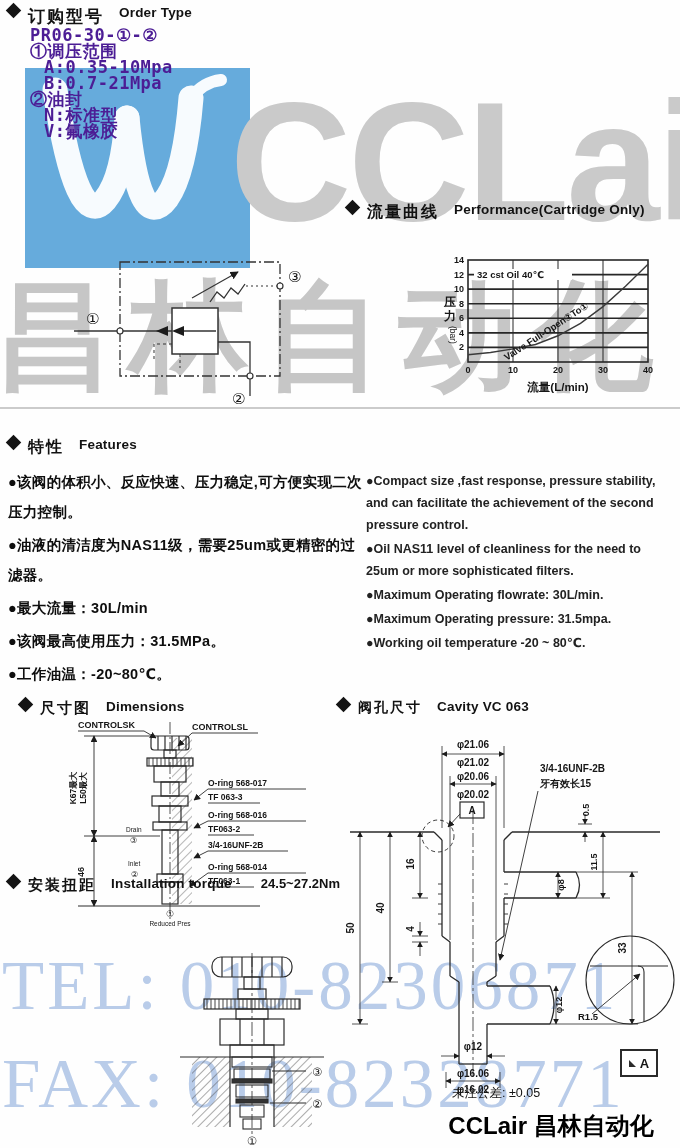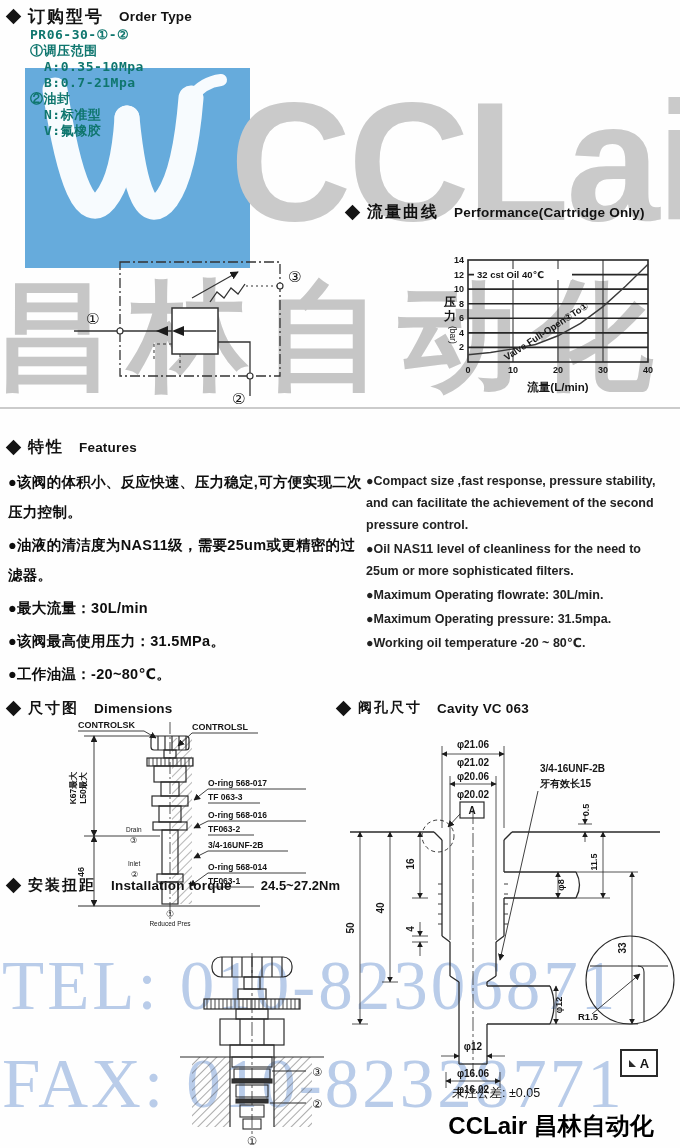"订购型号" .sec-head { align-items: center -> none }
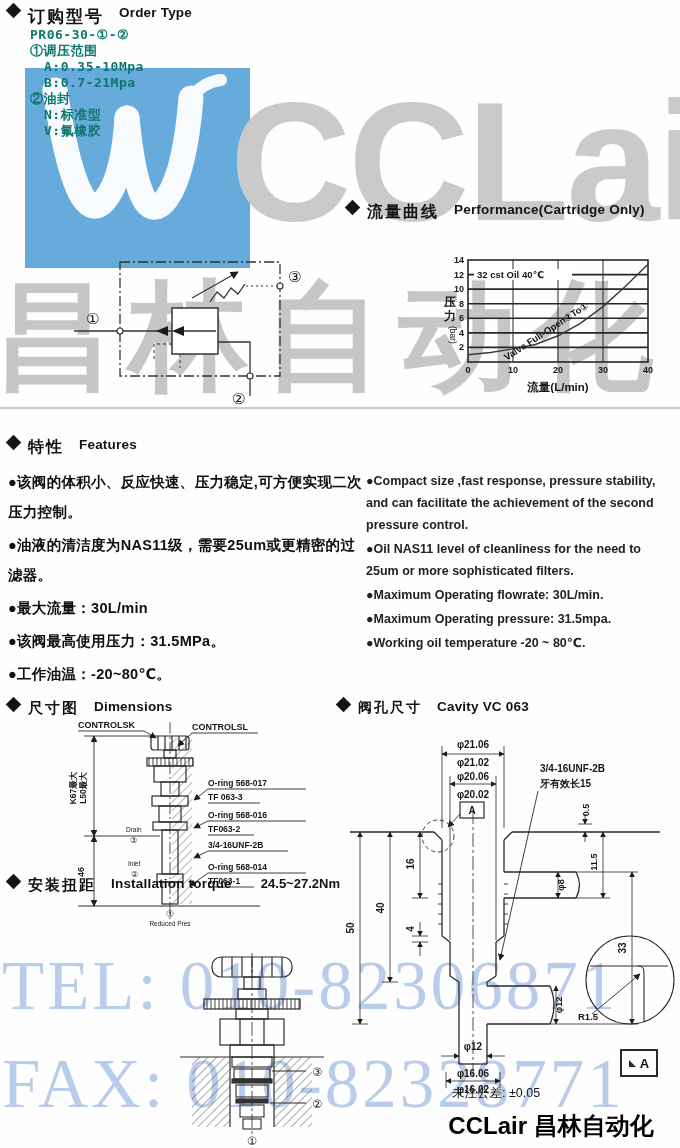"PR06-30-①-②" .order { color: #0f766e -> #4c1d95; font-size: 13px -> 17px }
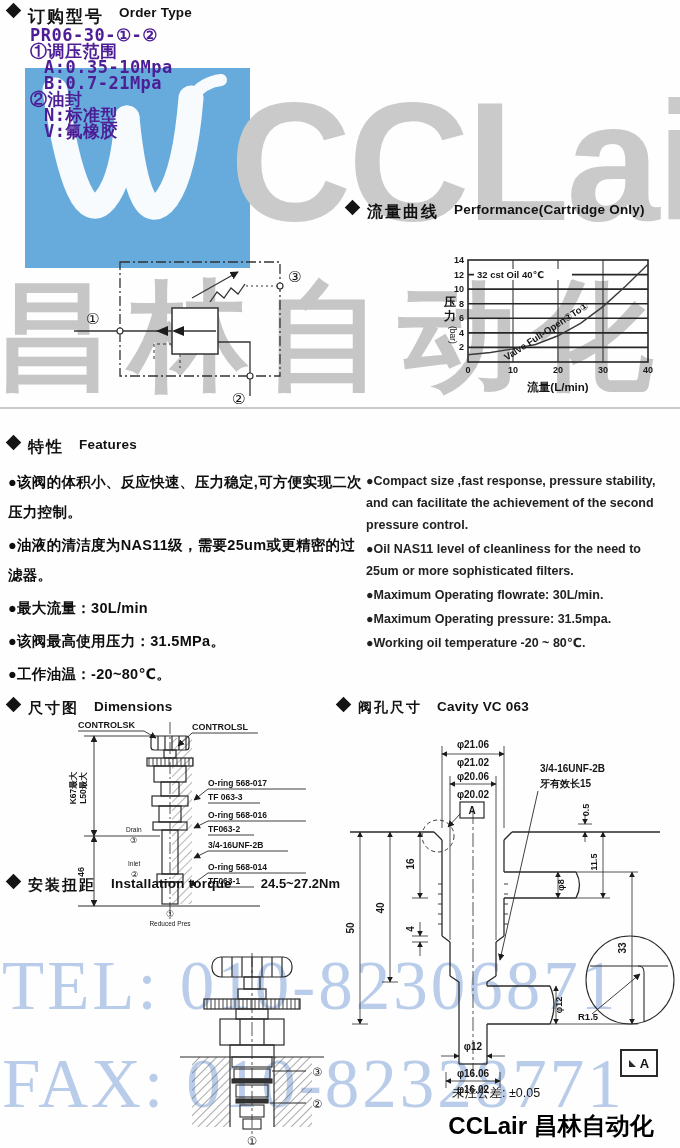"尺寸图" div.sec-head { left: 8px -> 20px }
